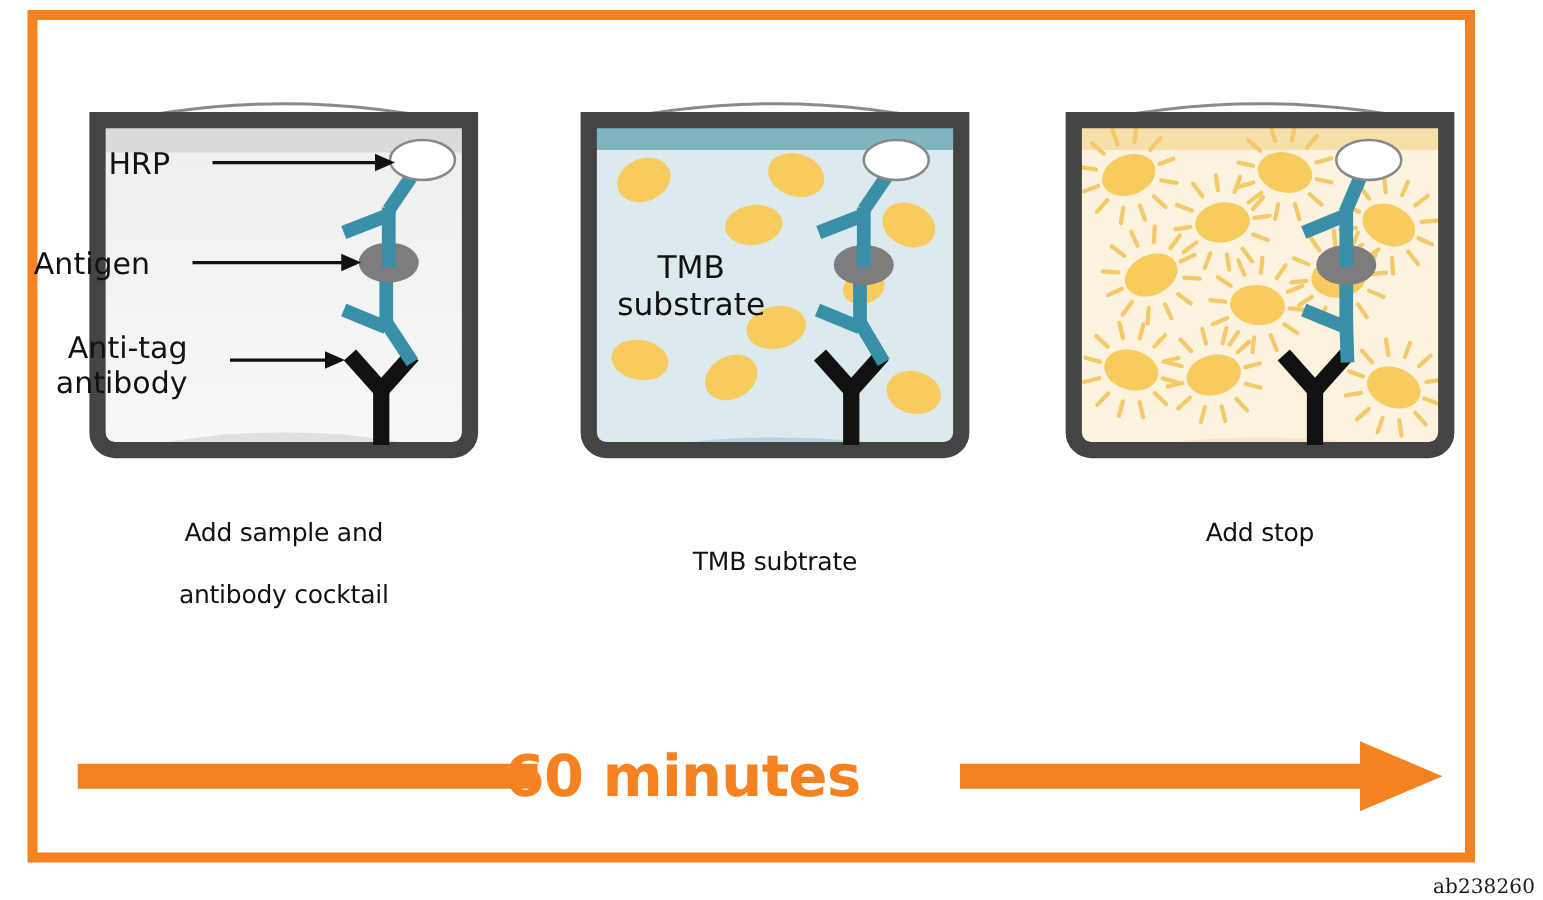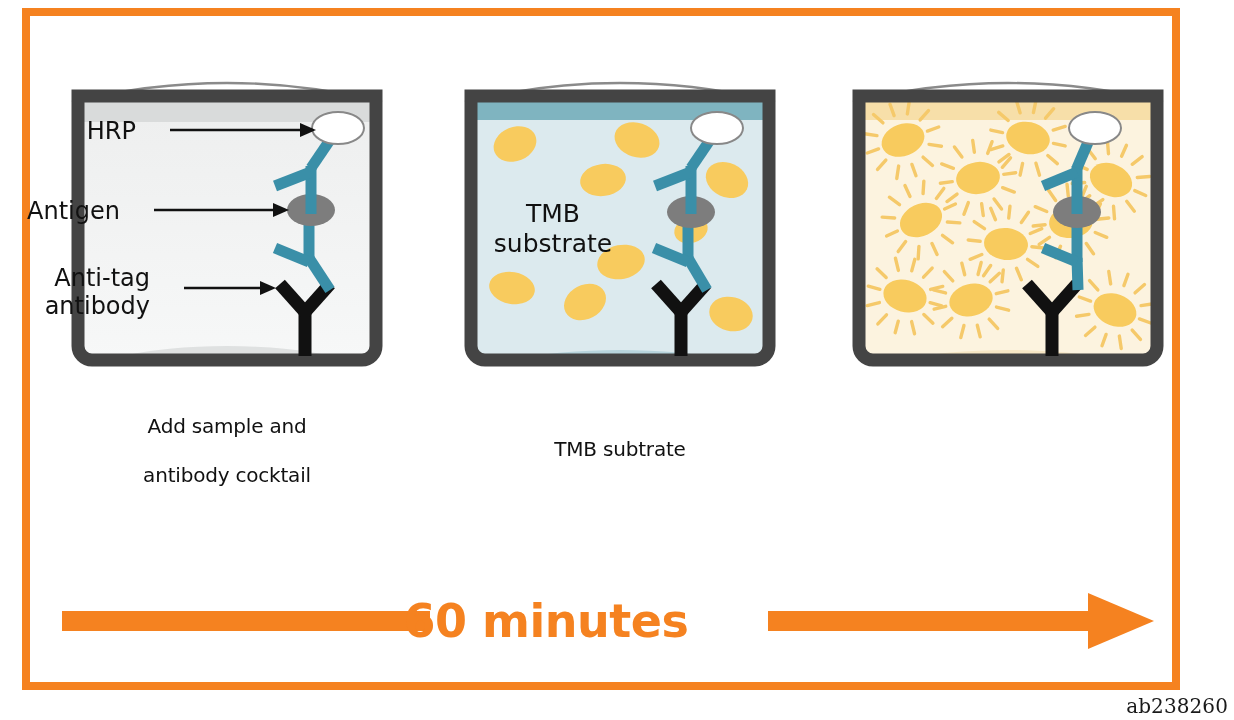"Add stop" span { html: none -> <span>Add stop</span> }
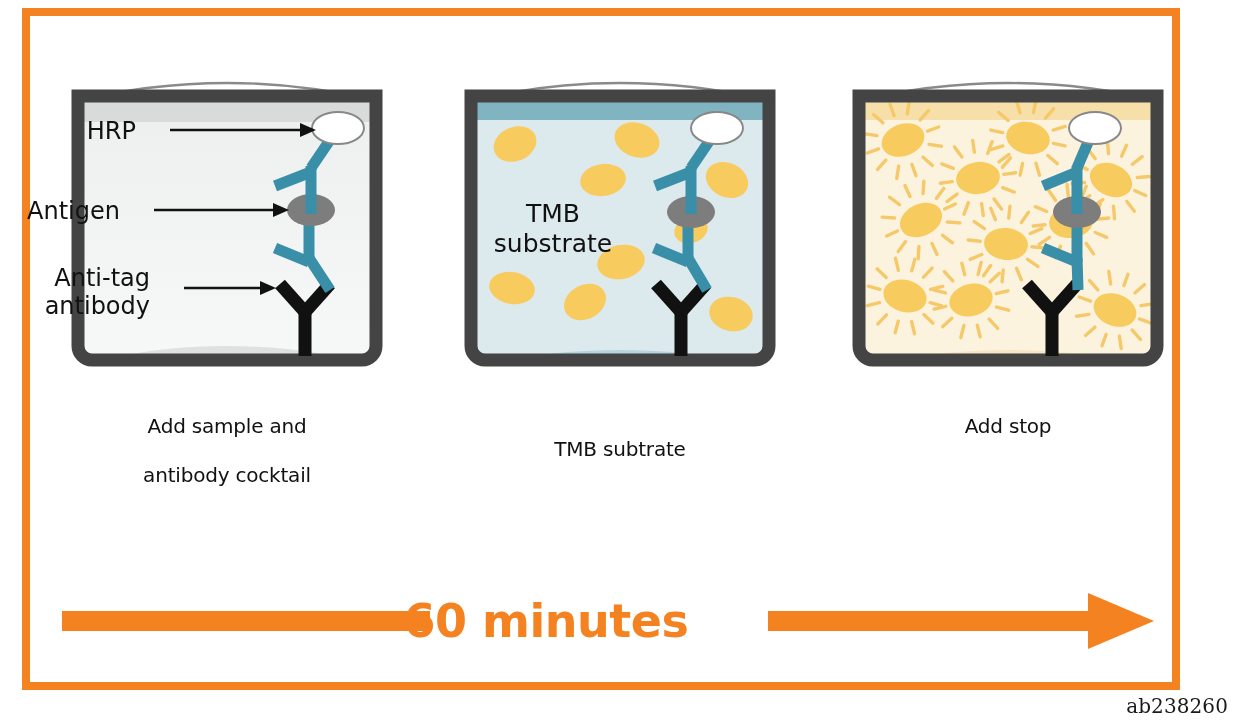"ab238260" #catcode { font-size: 20px -> 16px }
